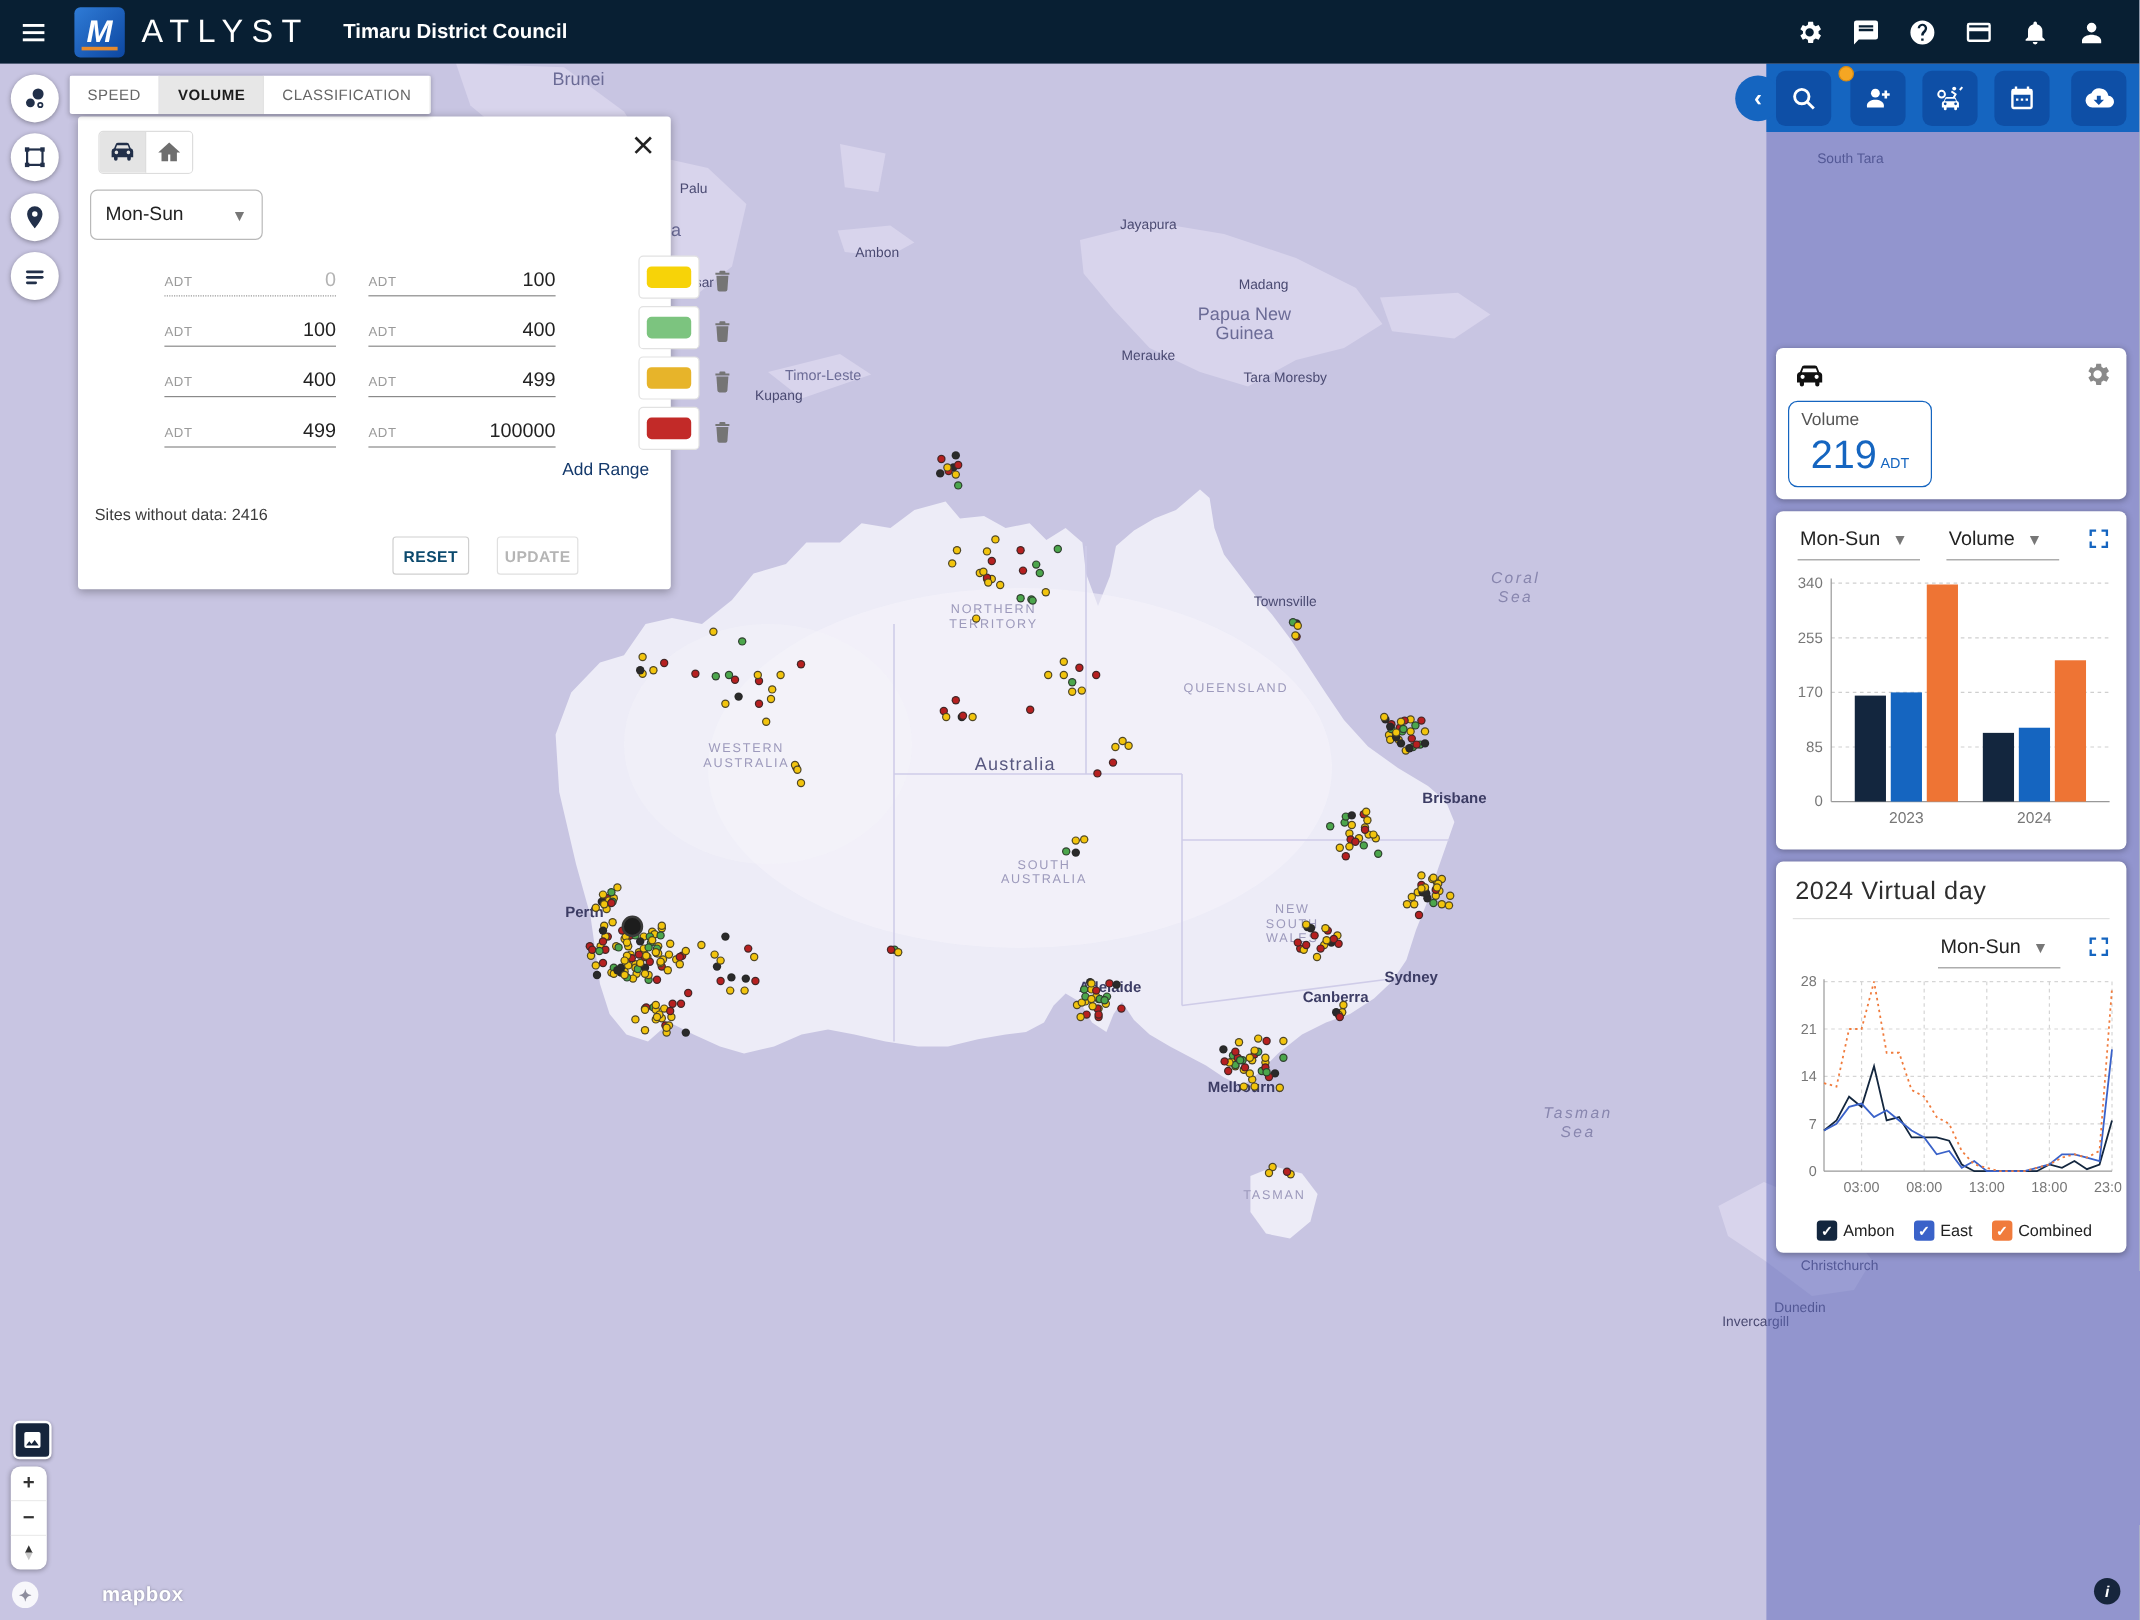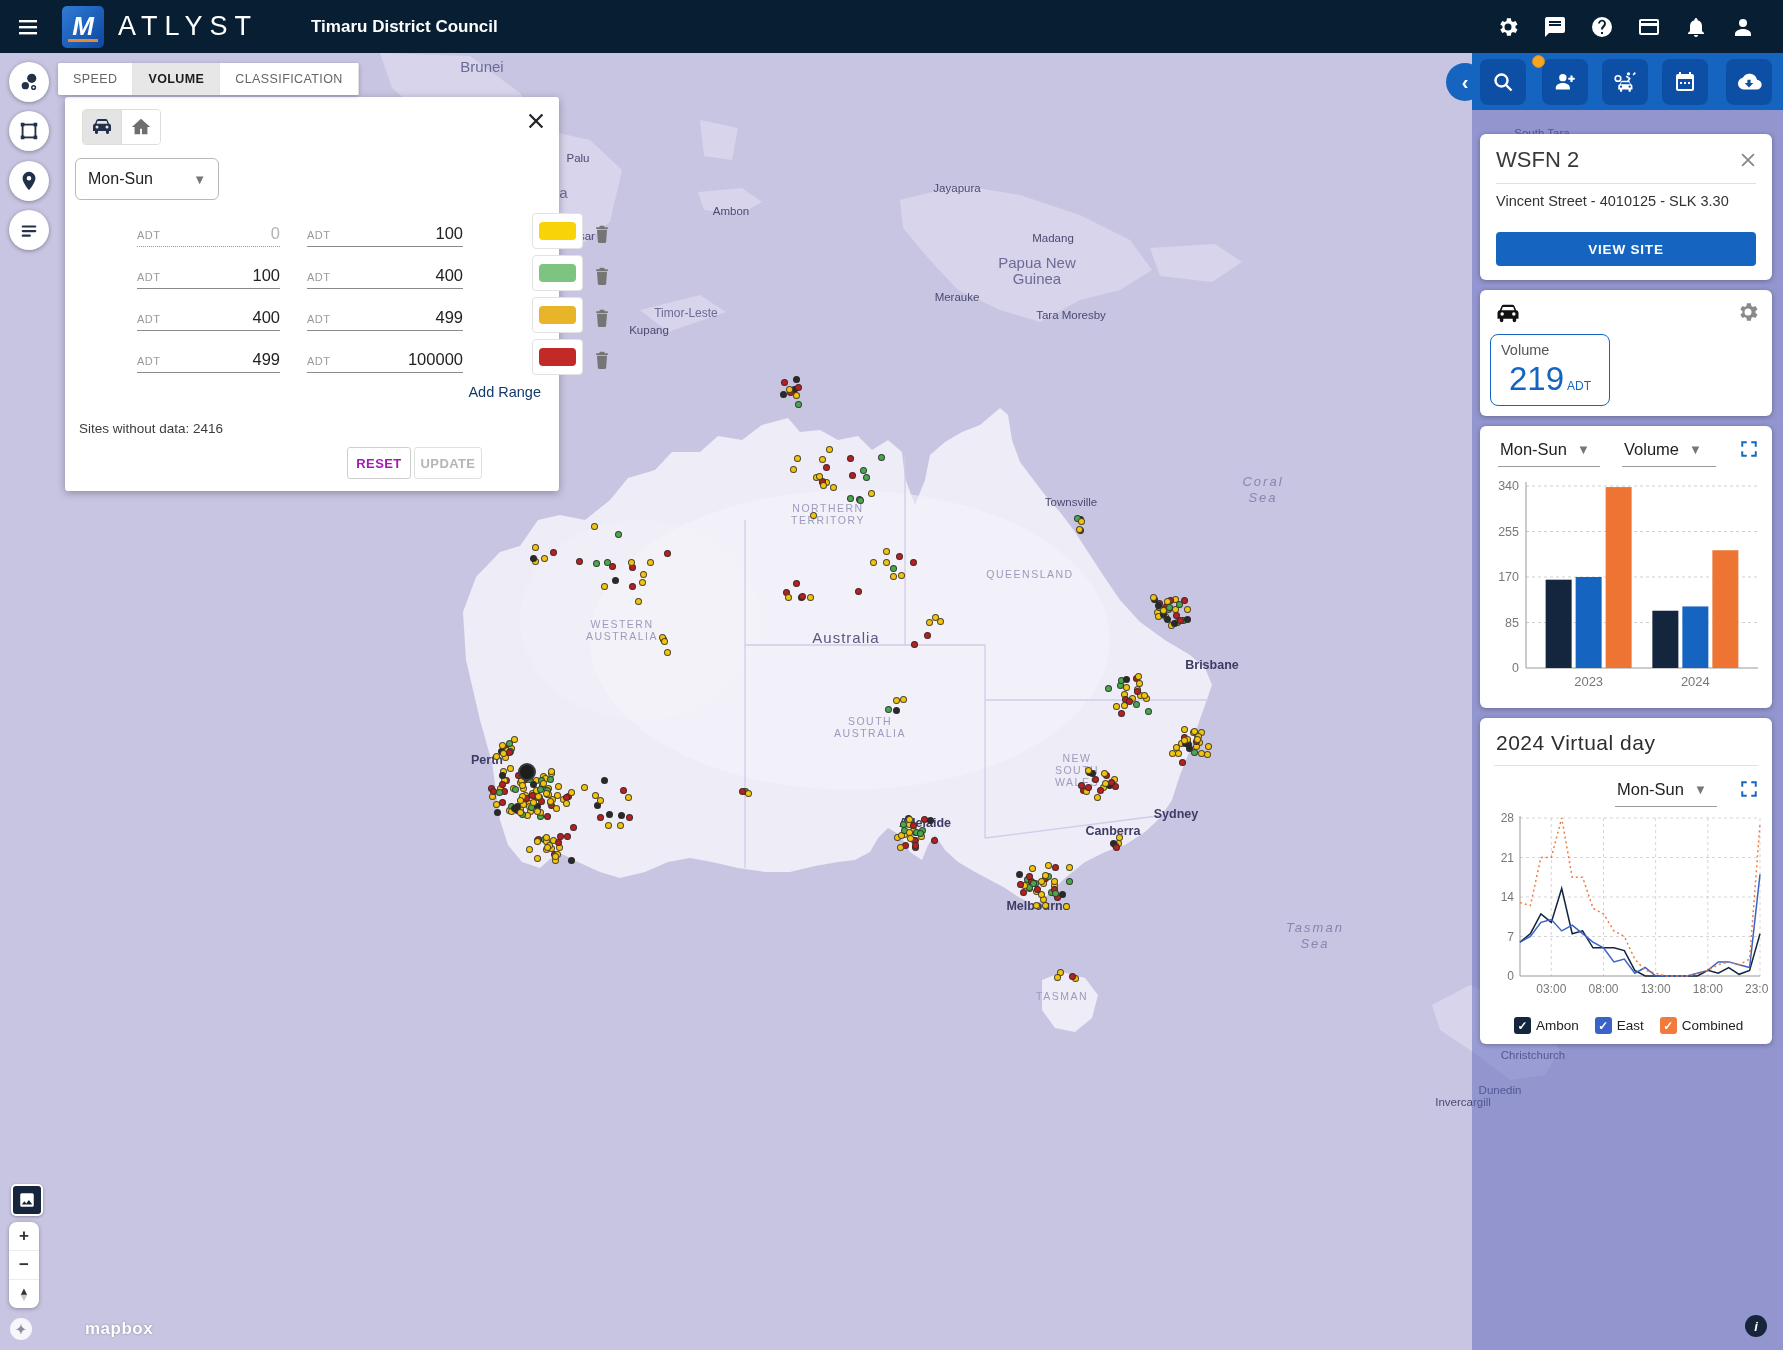"Timaru District Council" #org-title { margin-left: 53px -> 28px }
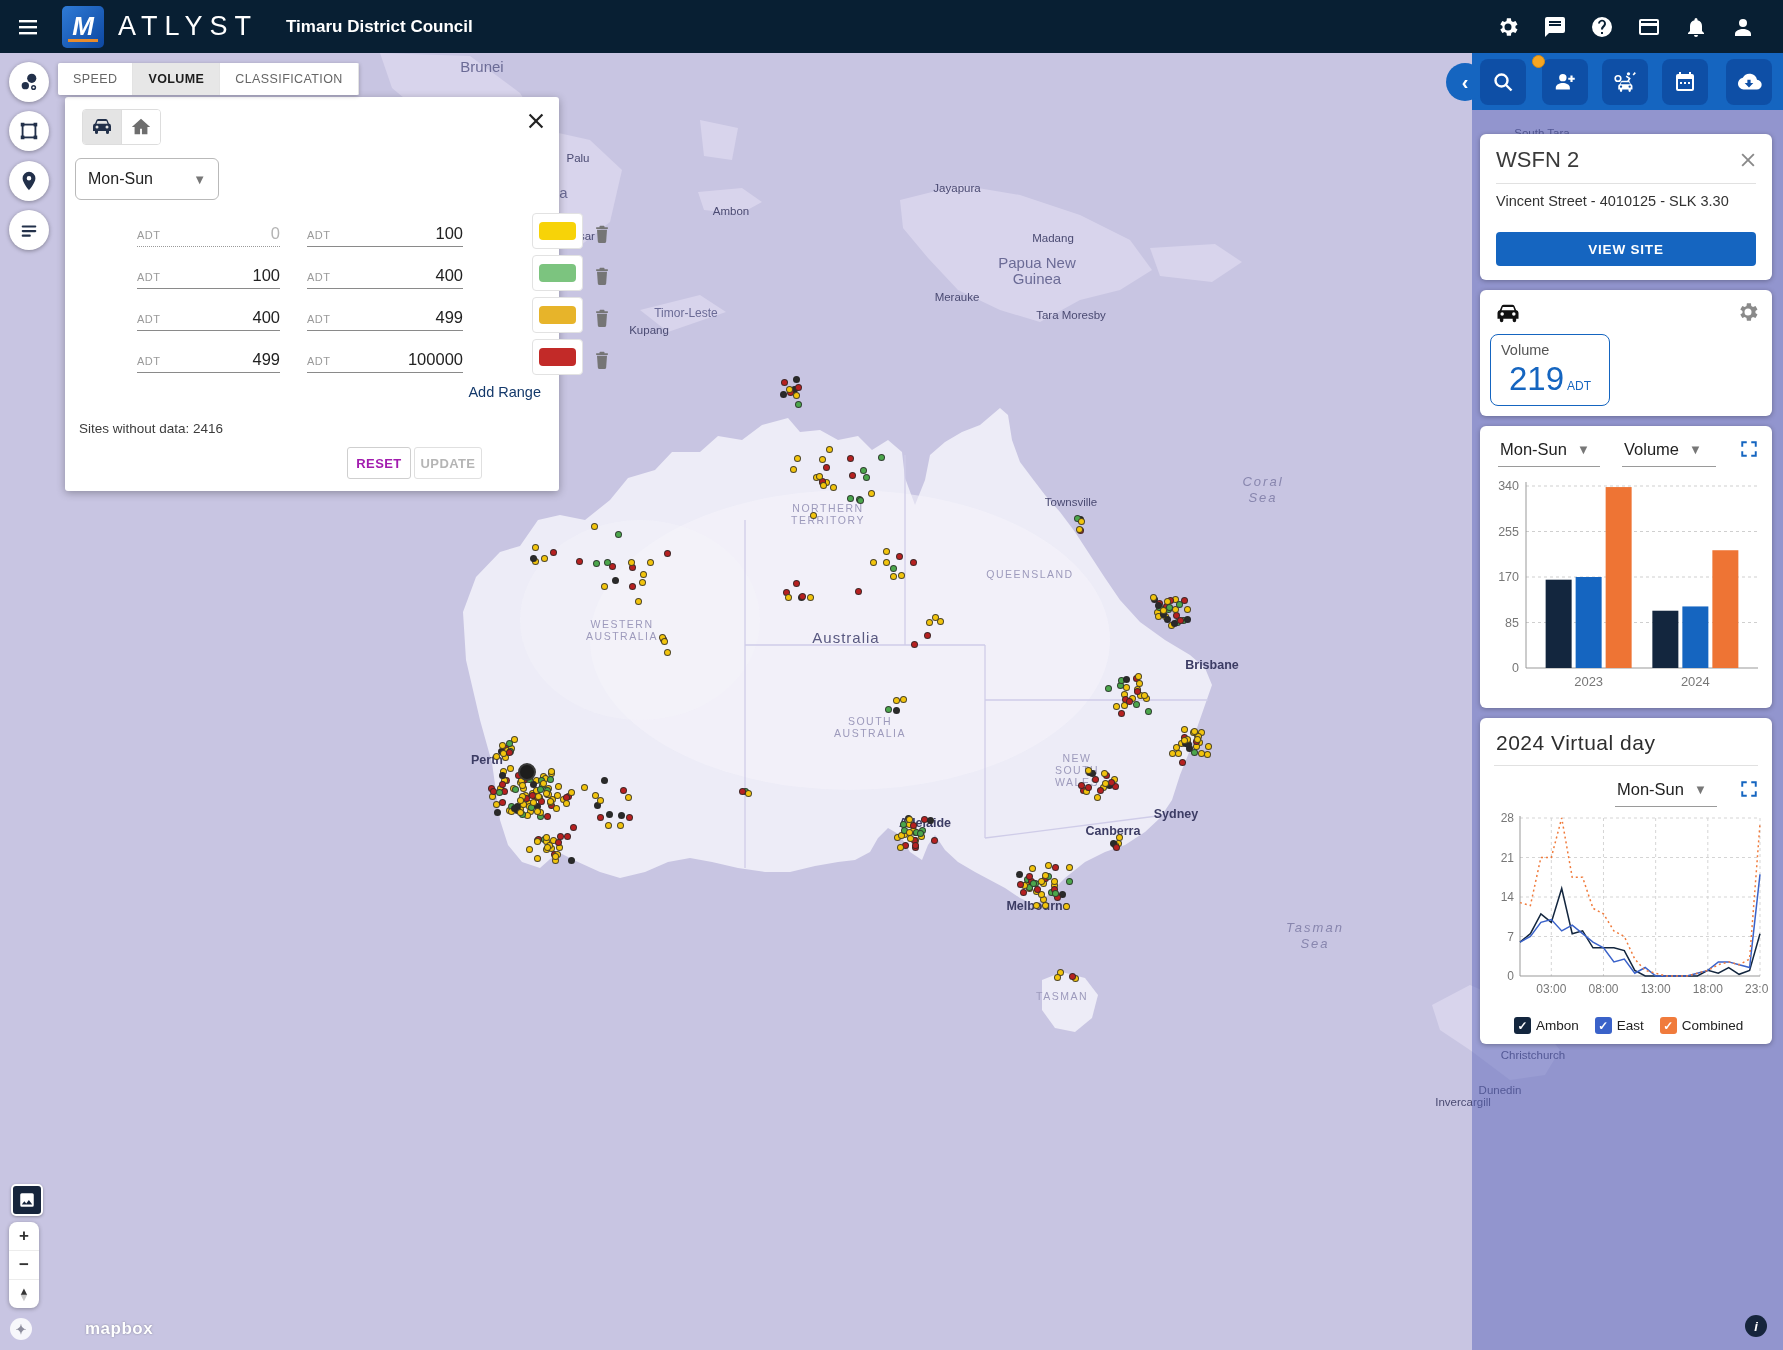"WSFN 2" div.card { html: <div> <h2>WSFN 2</h2> <svg> <line></line> <line></line> </svg> <hr> <div>Vincent Street - 4010125 - SLK 3.30</div> <button>VIEW SITE</button> </div> -> none }
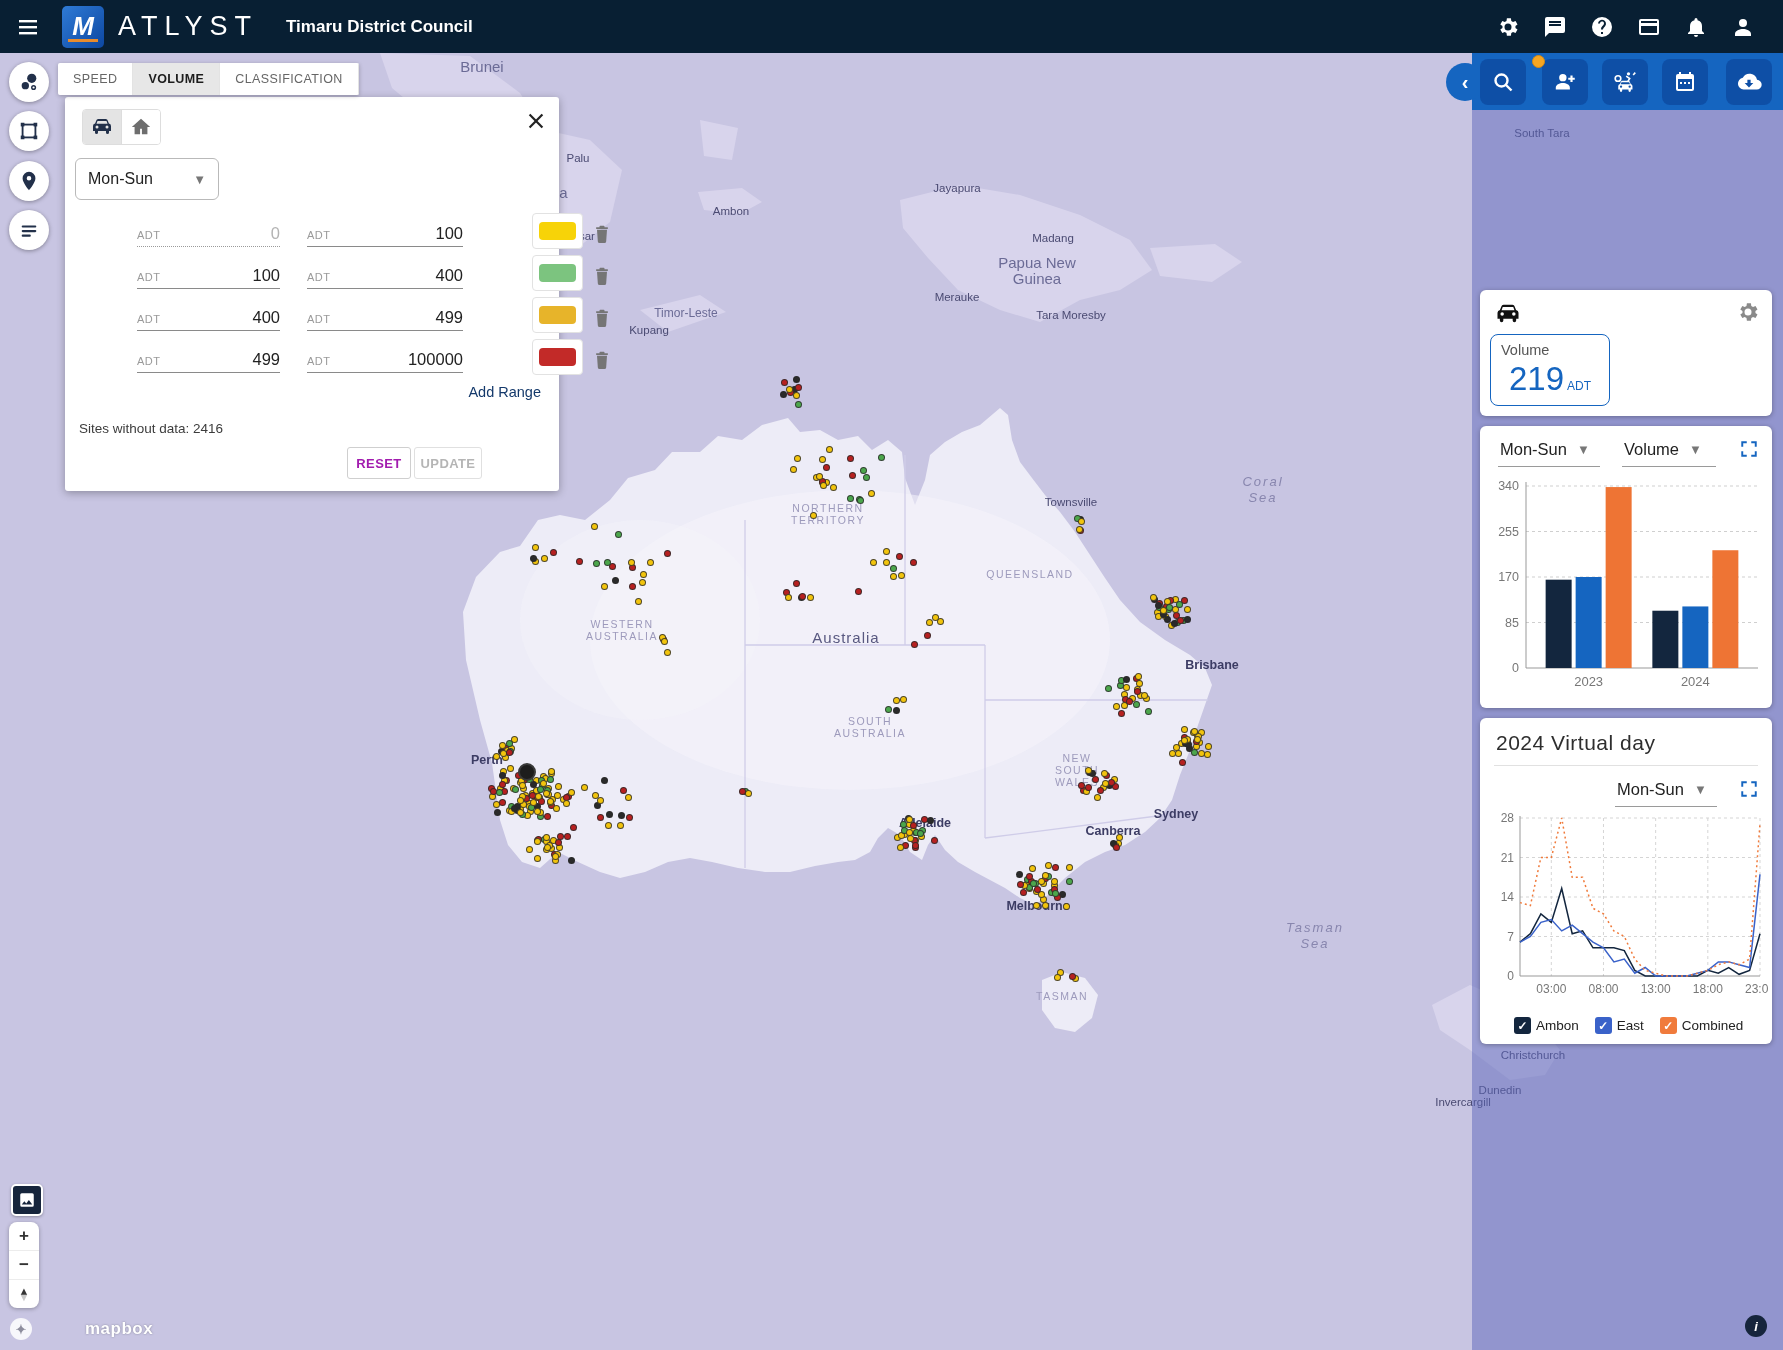"RESET" #btn-reset { color: #a21caf -> #0c4a6e; left: 282px -> 262px }
